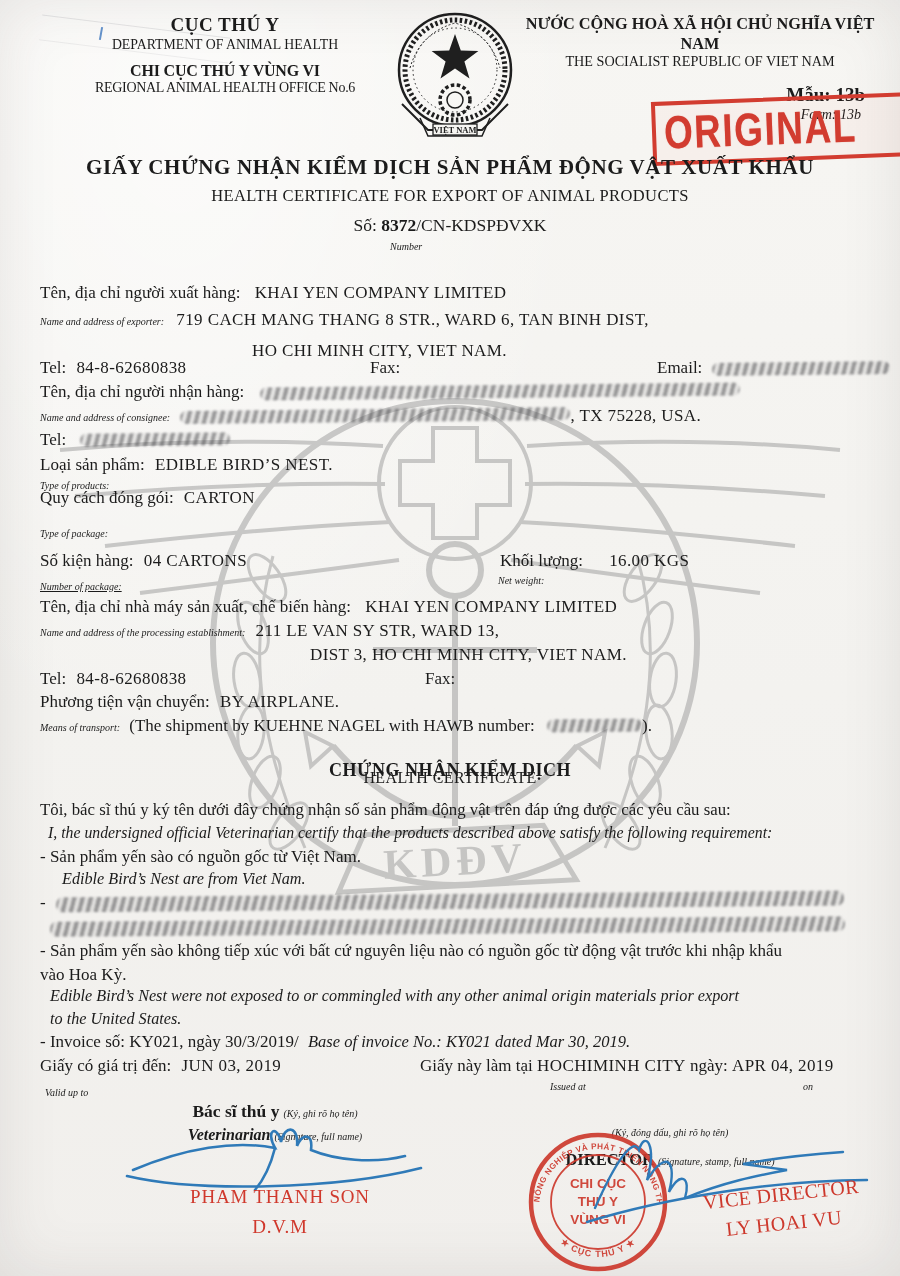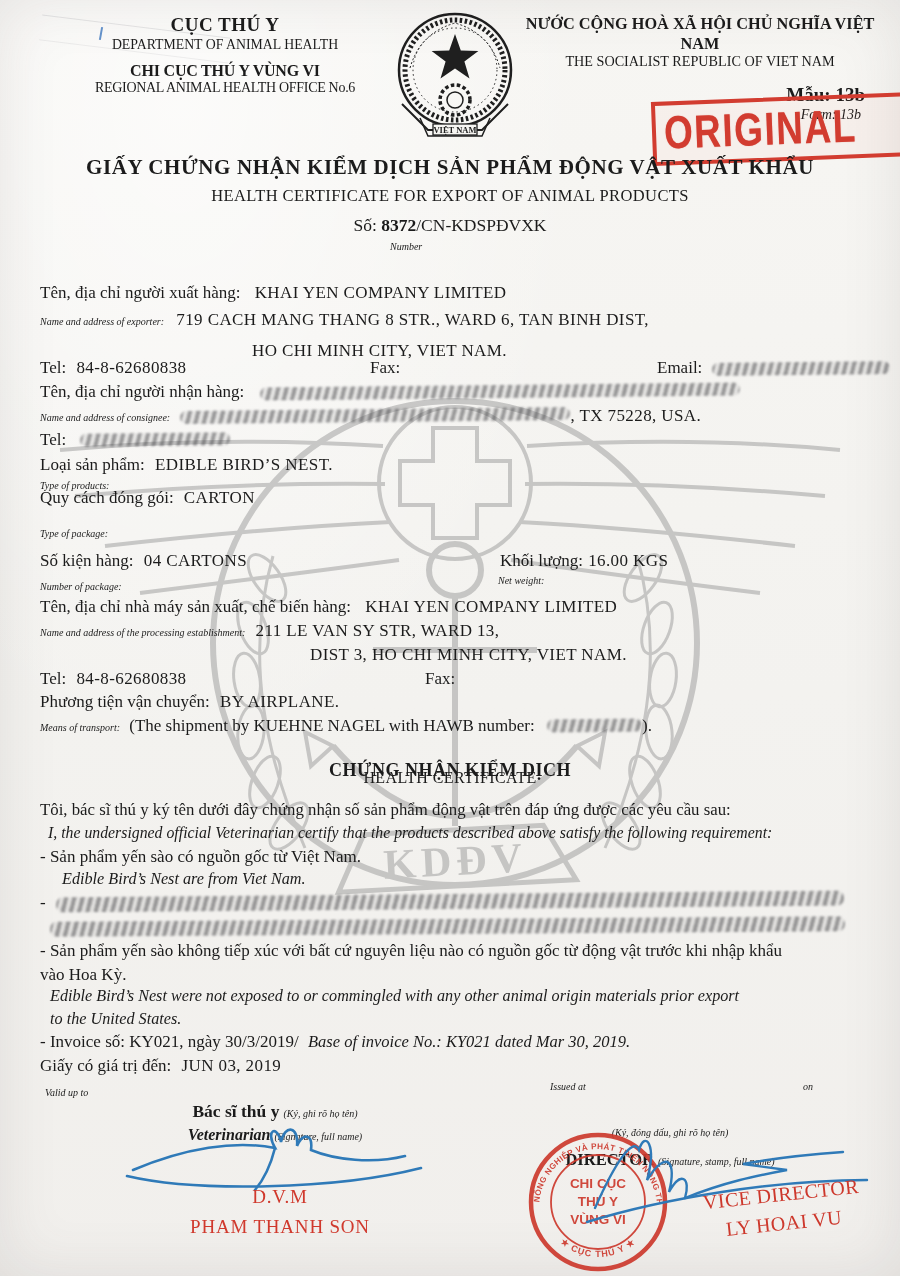"16.00 KGS" span.val { margin-left: 1px -> 22px }
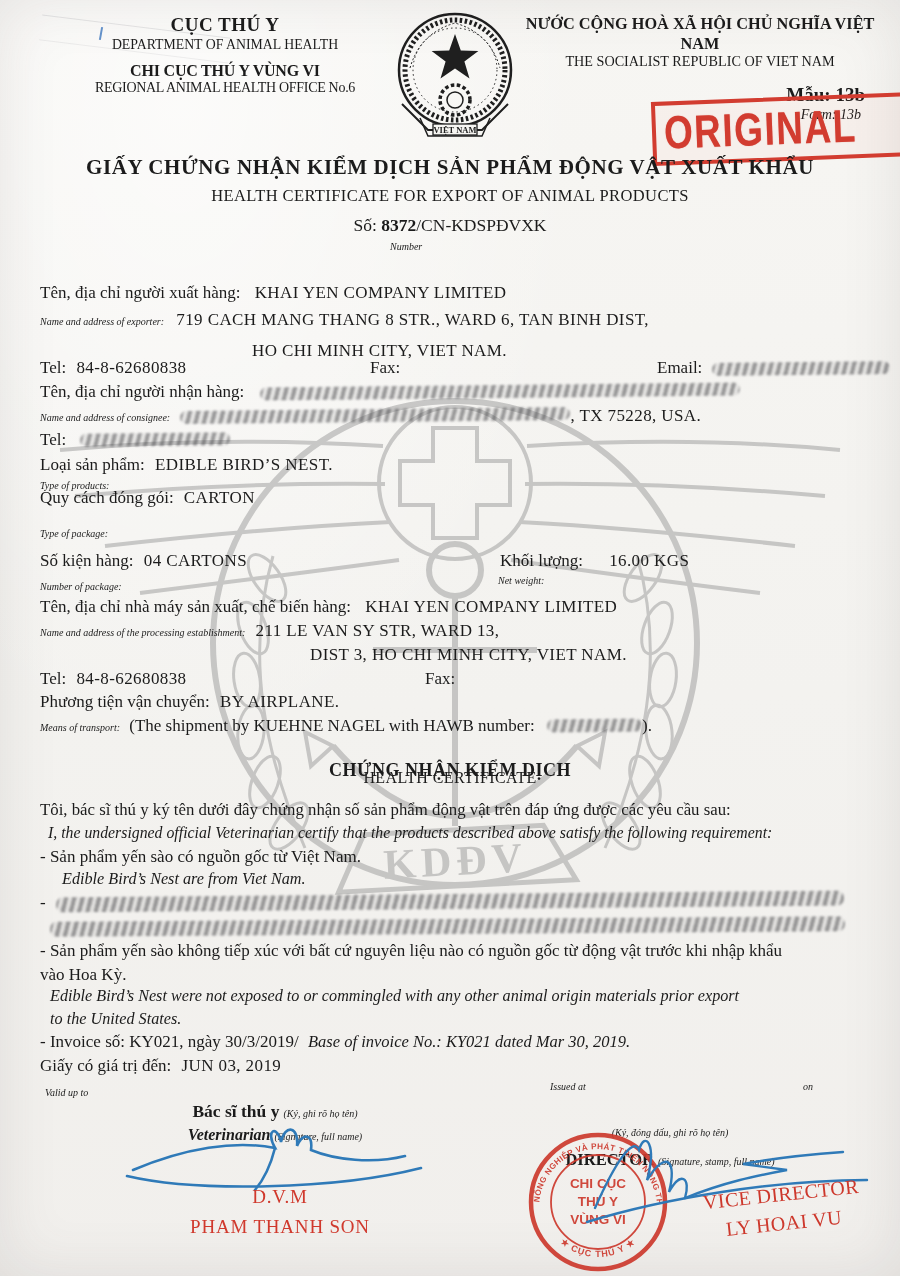"Number of package:" div.bl { text-decoration: none -> underline }
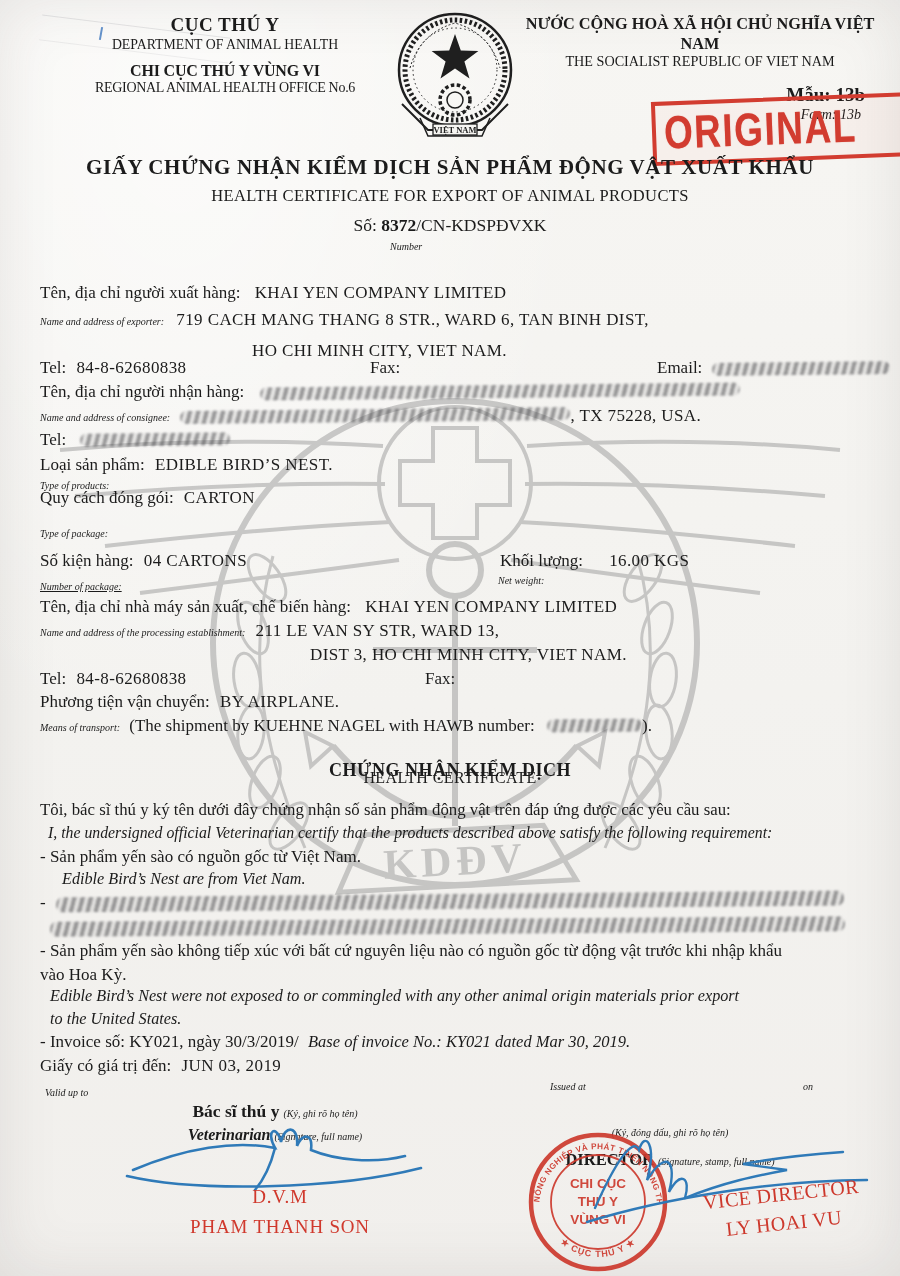"Giấy này làm tại HOCHIMINH" span.abs { html: none -> <span> <span>Giấy này làm tại</span> <span>HOCHIMINH CITY</span> <span>ngày:</span> <span>APR 04, 2019</span> </span> }
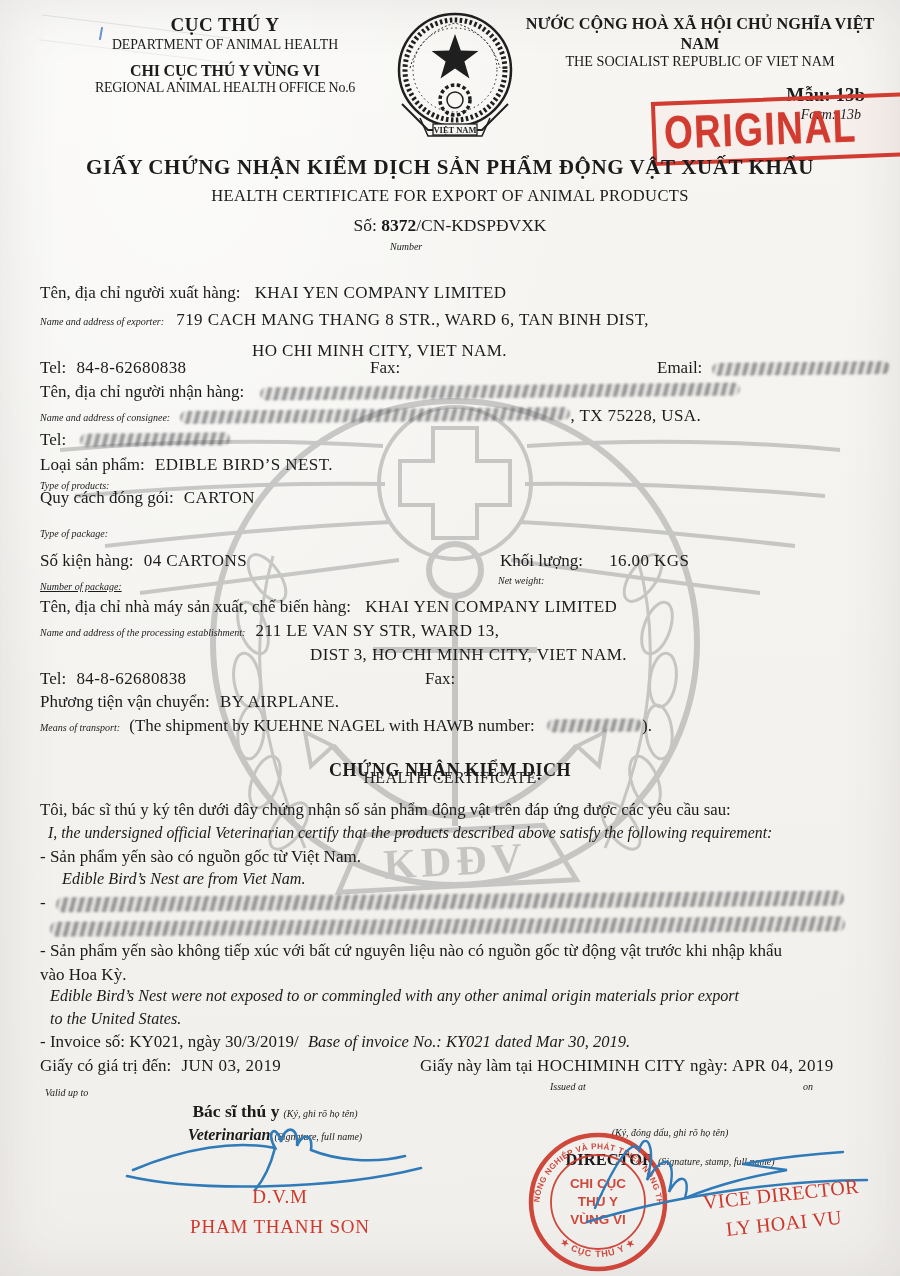"D.V.M" div { order: before "PHAM THANH SON" -> after "PHAM THANH SON" }
